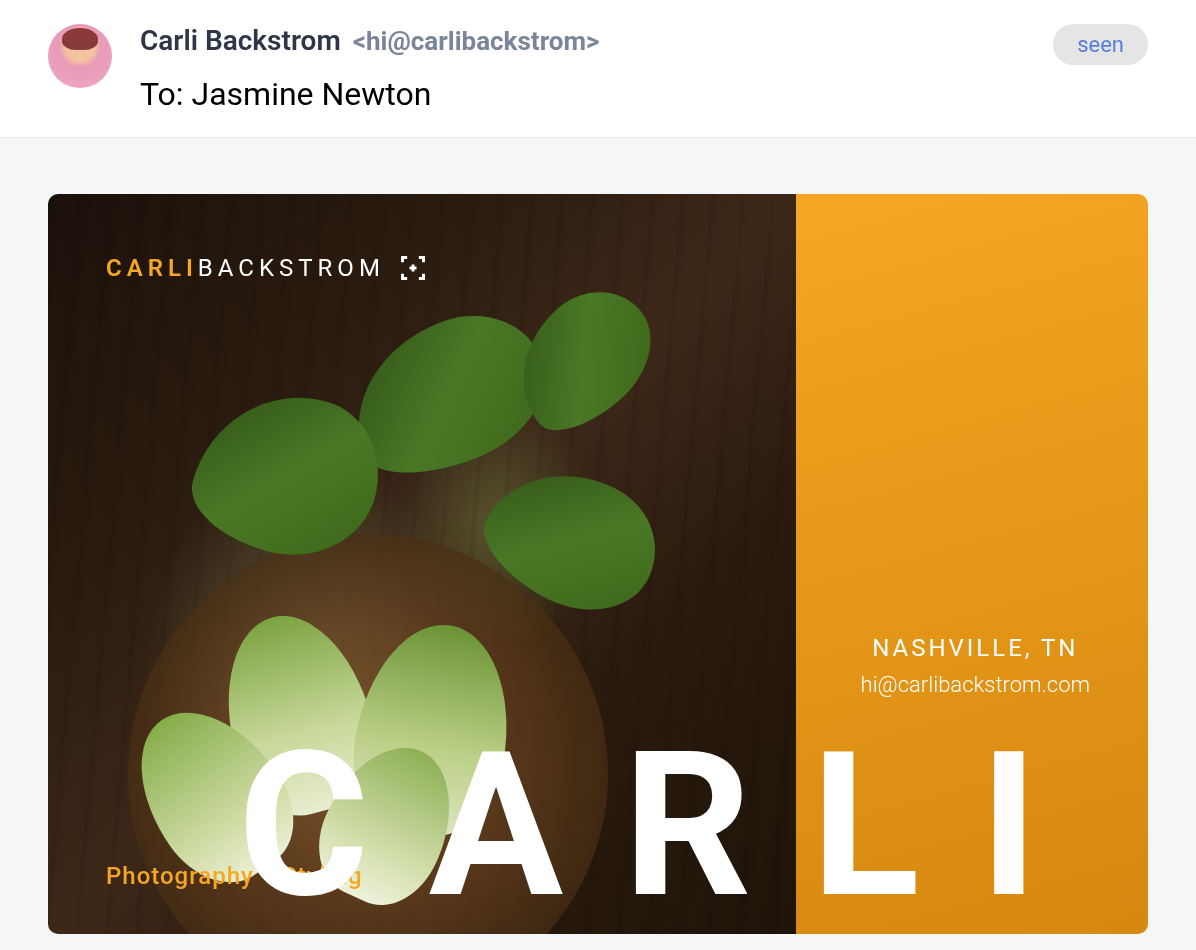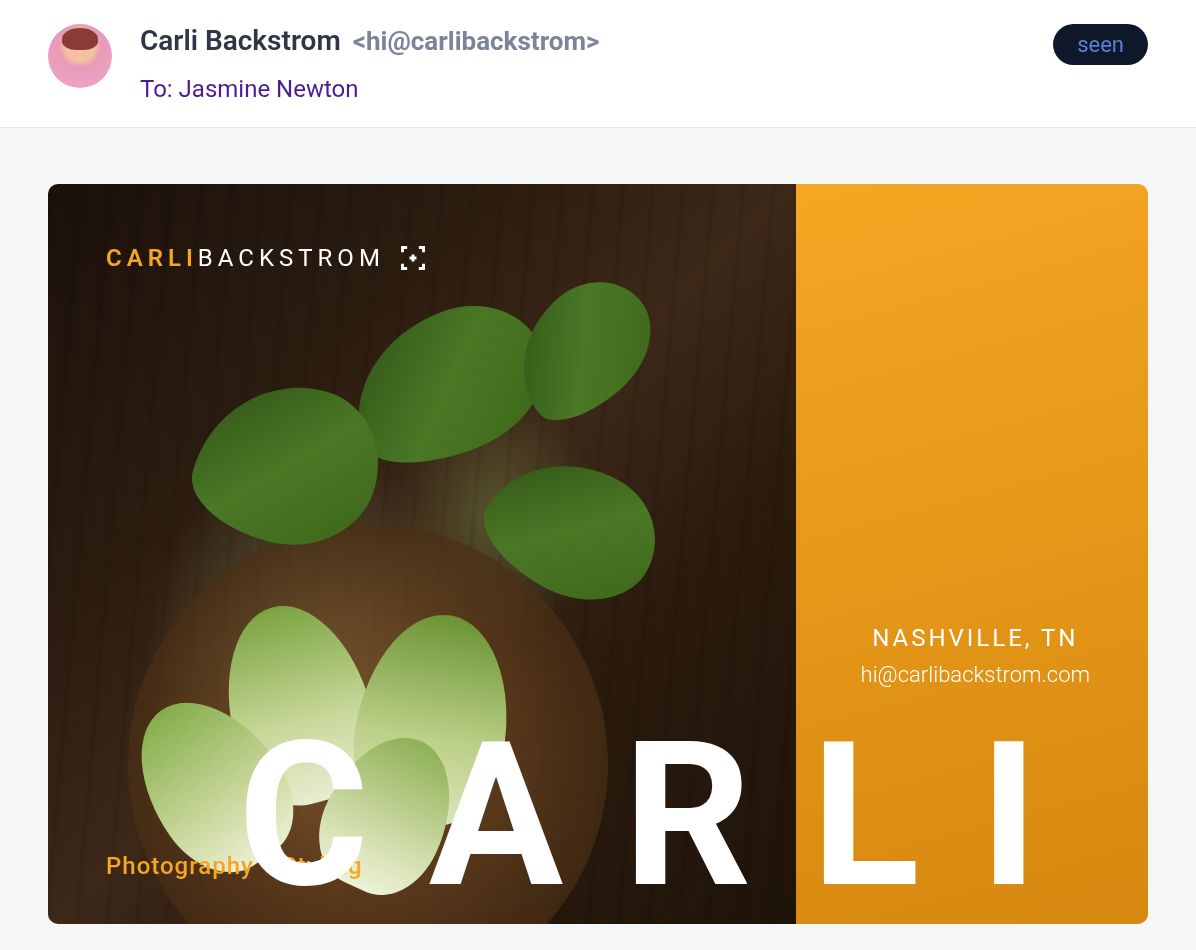"seen" .seen-badge { background: #0f172a -> #e5e5e5 }
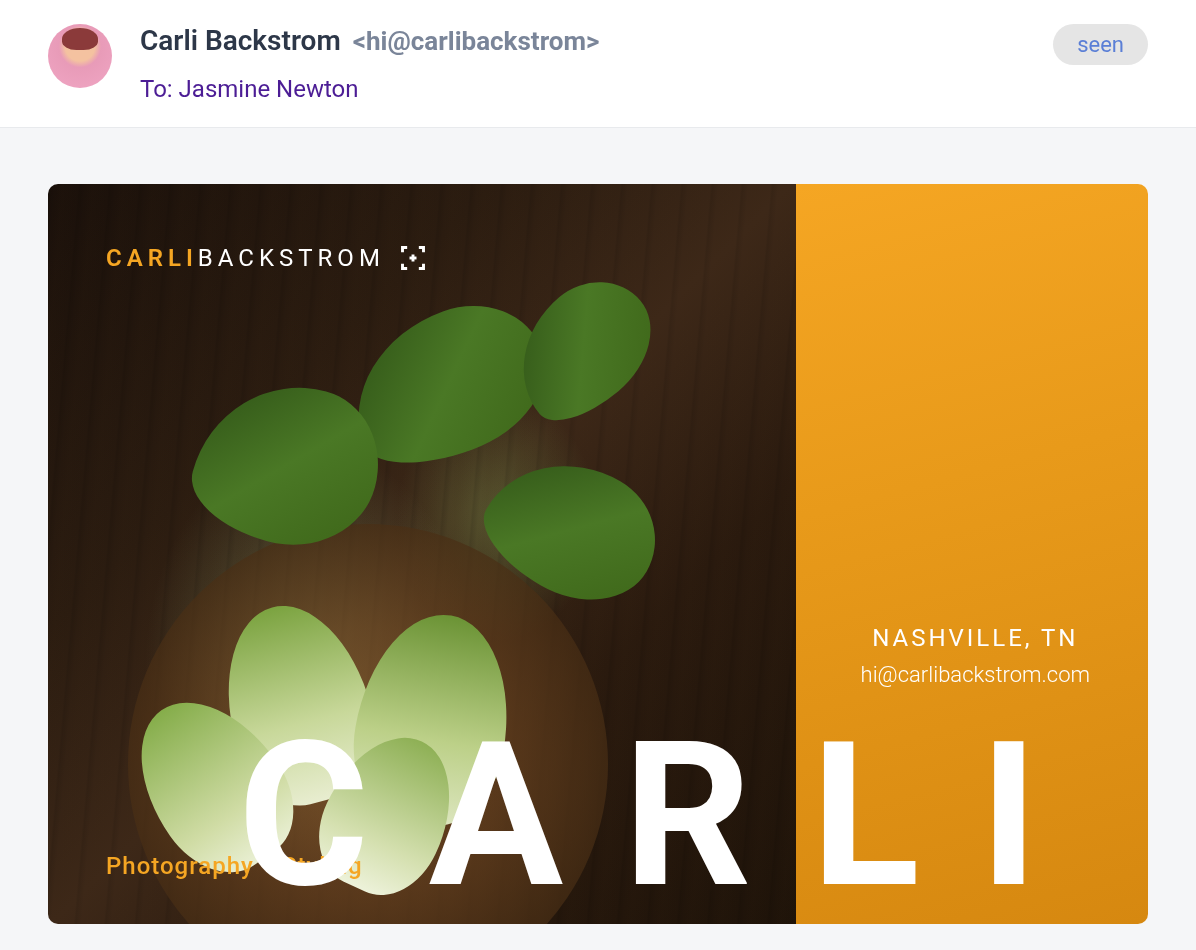"To: Jasmine Newton" .recipient-line { color: #4c1d95 -> #000000; font-size: 24px -> 32px }
